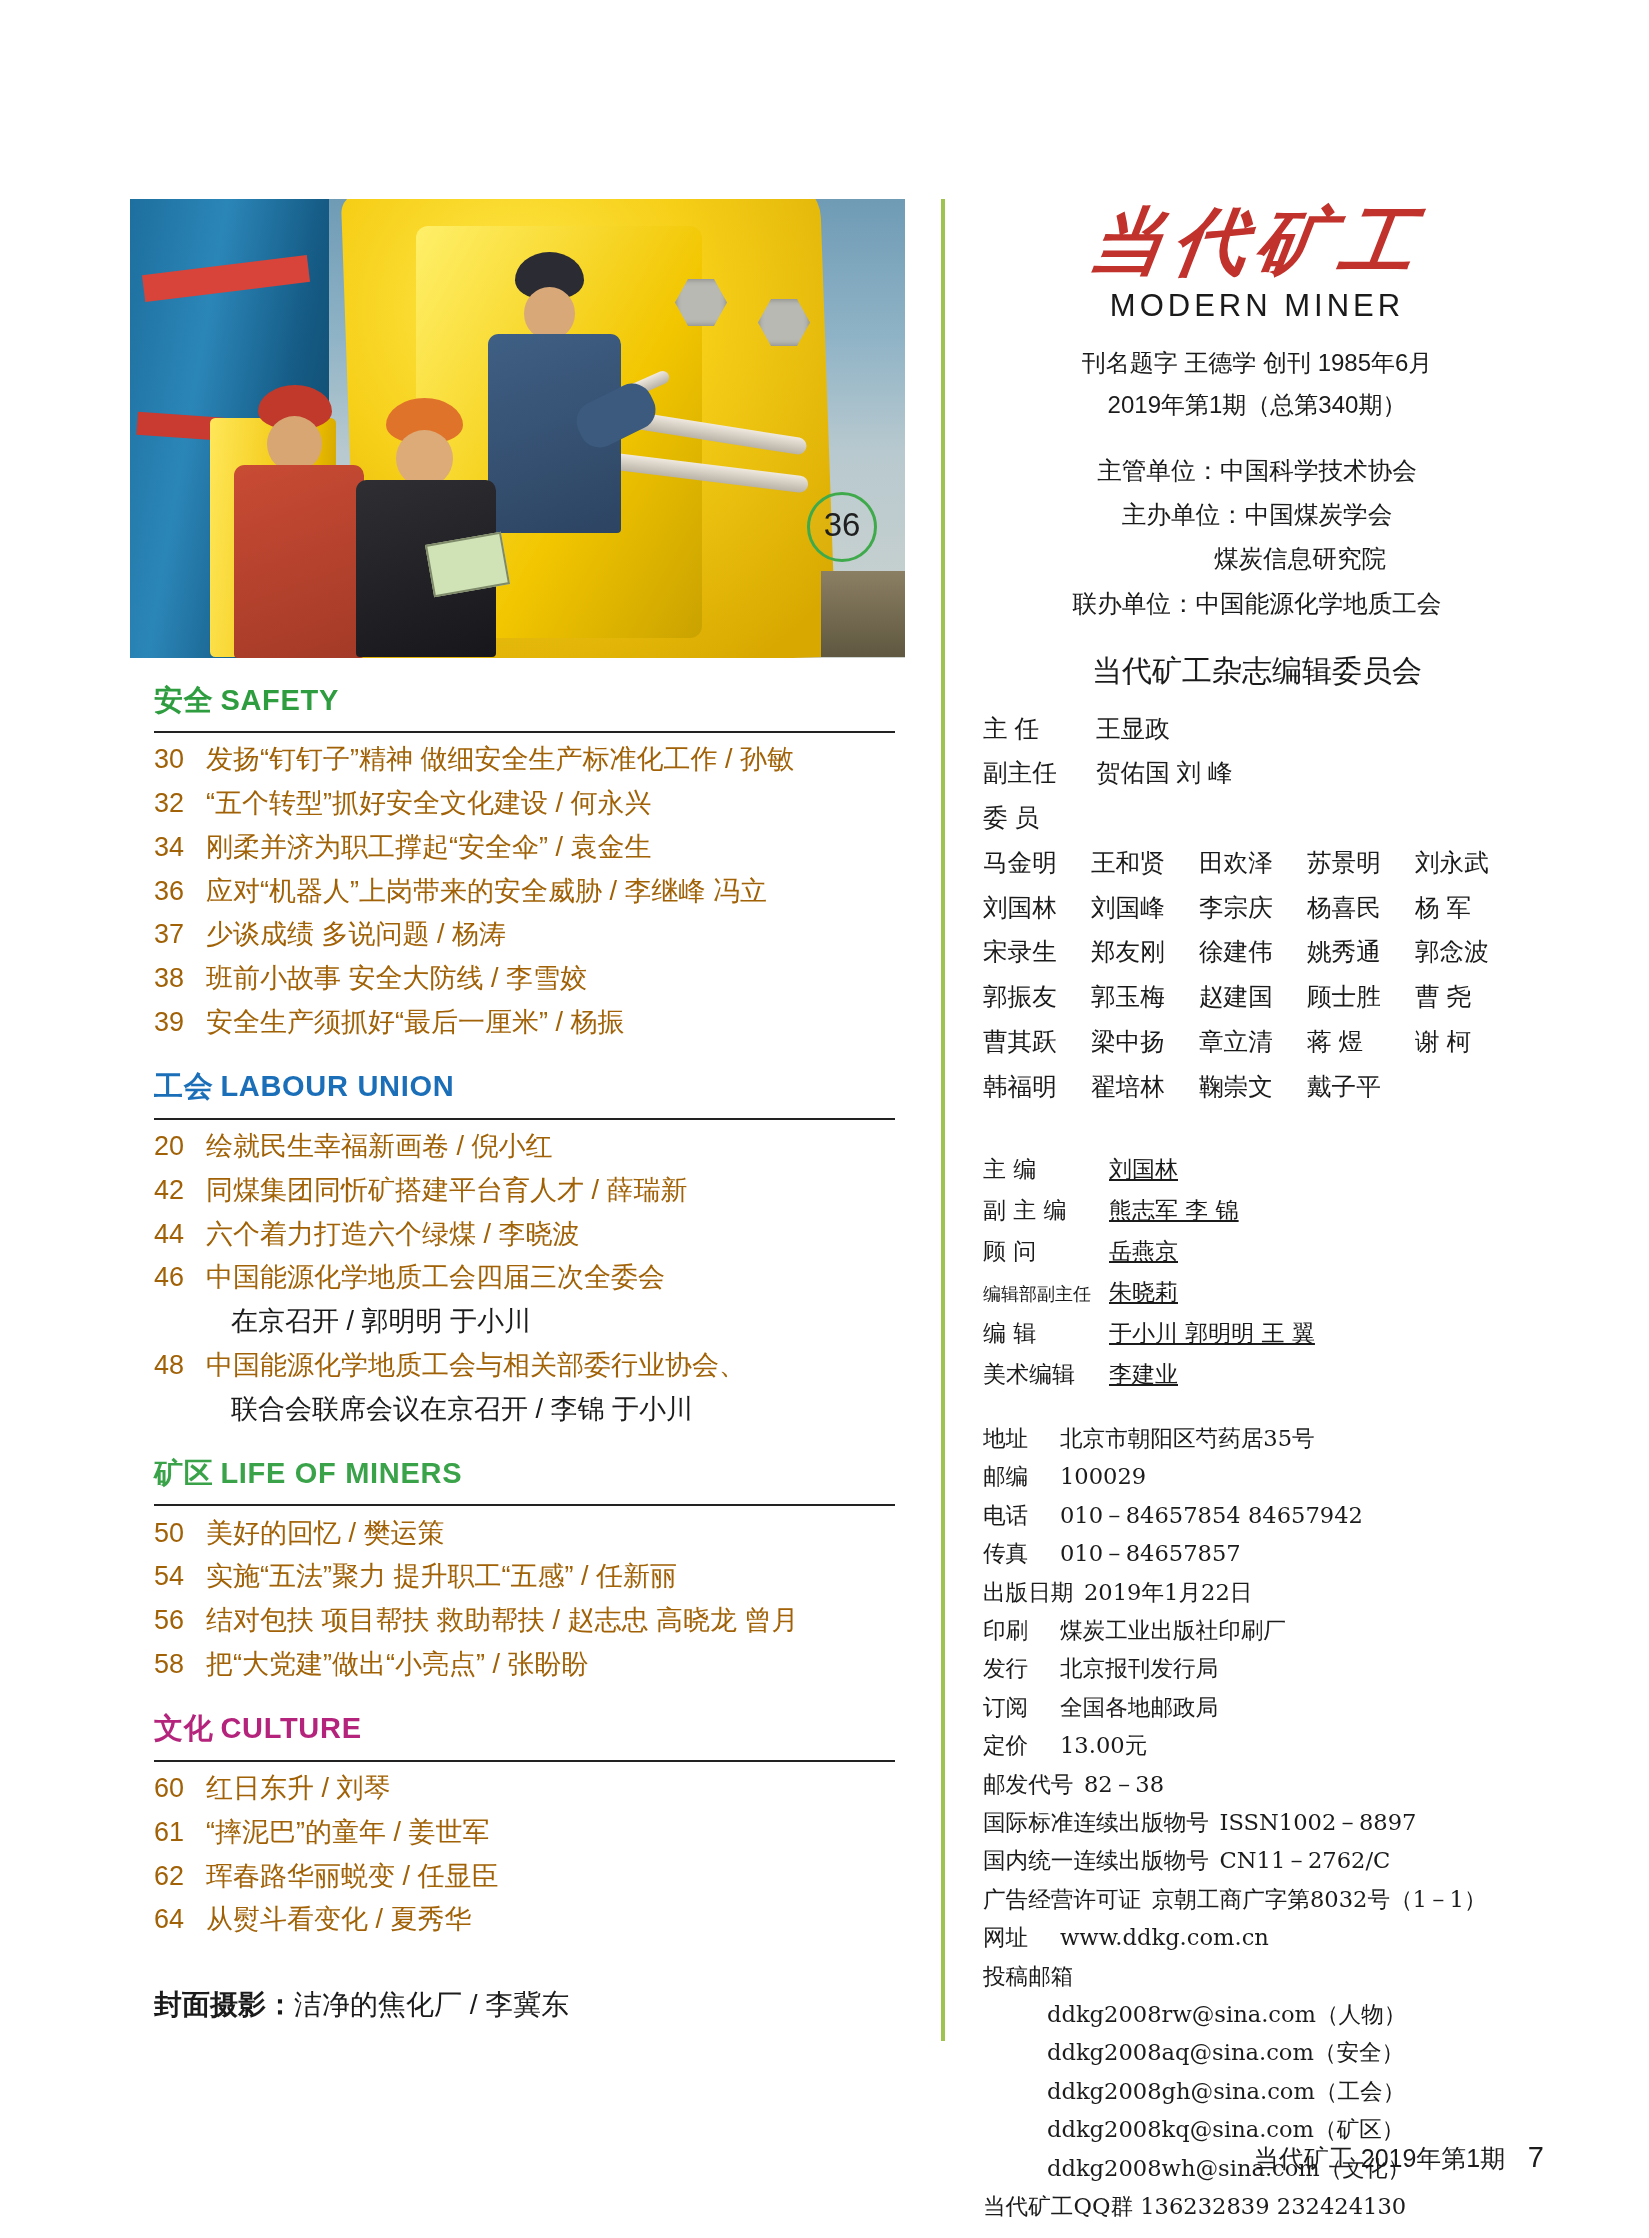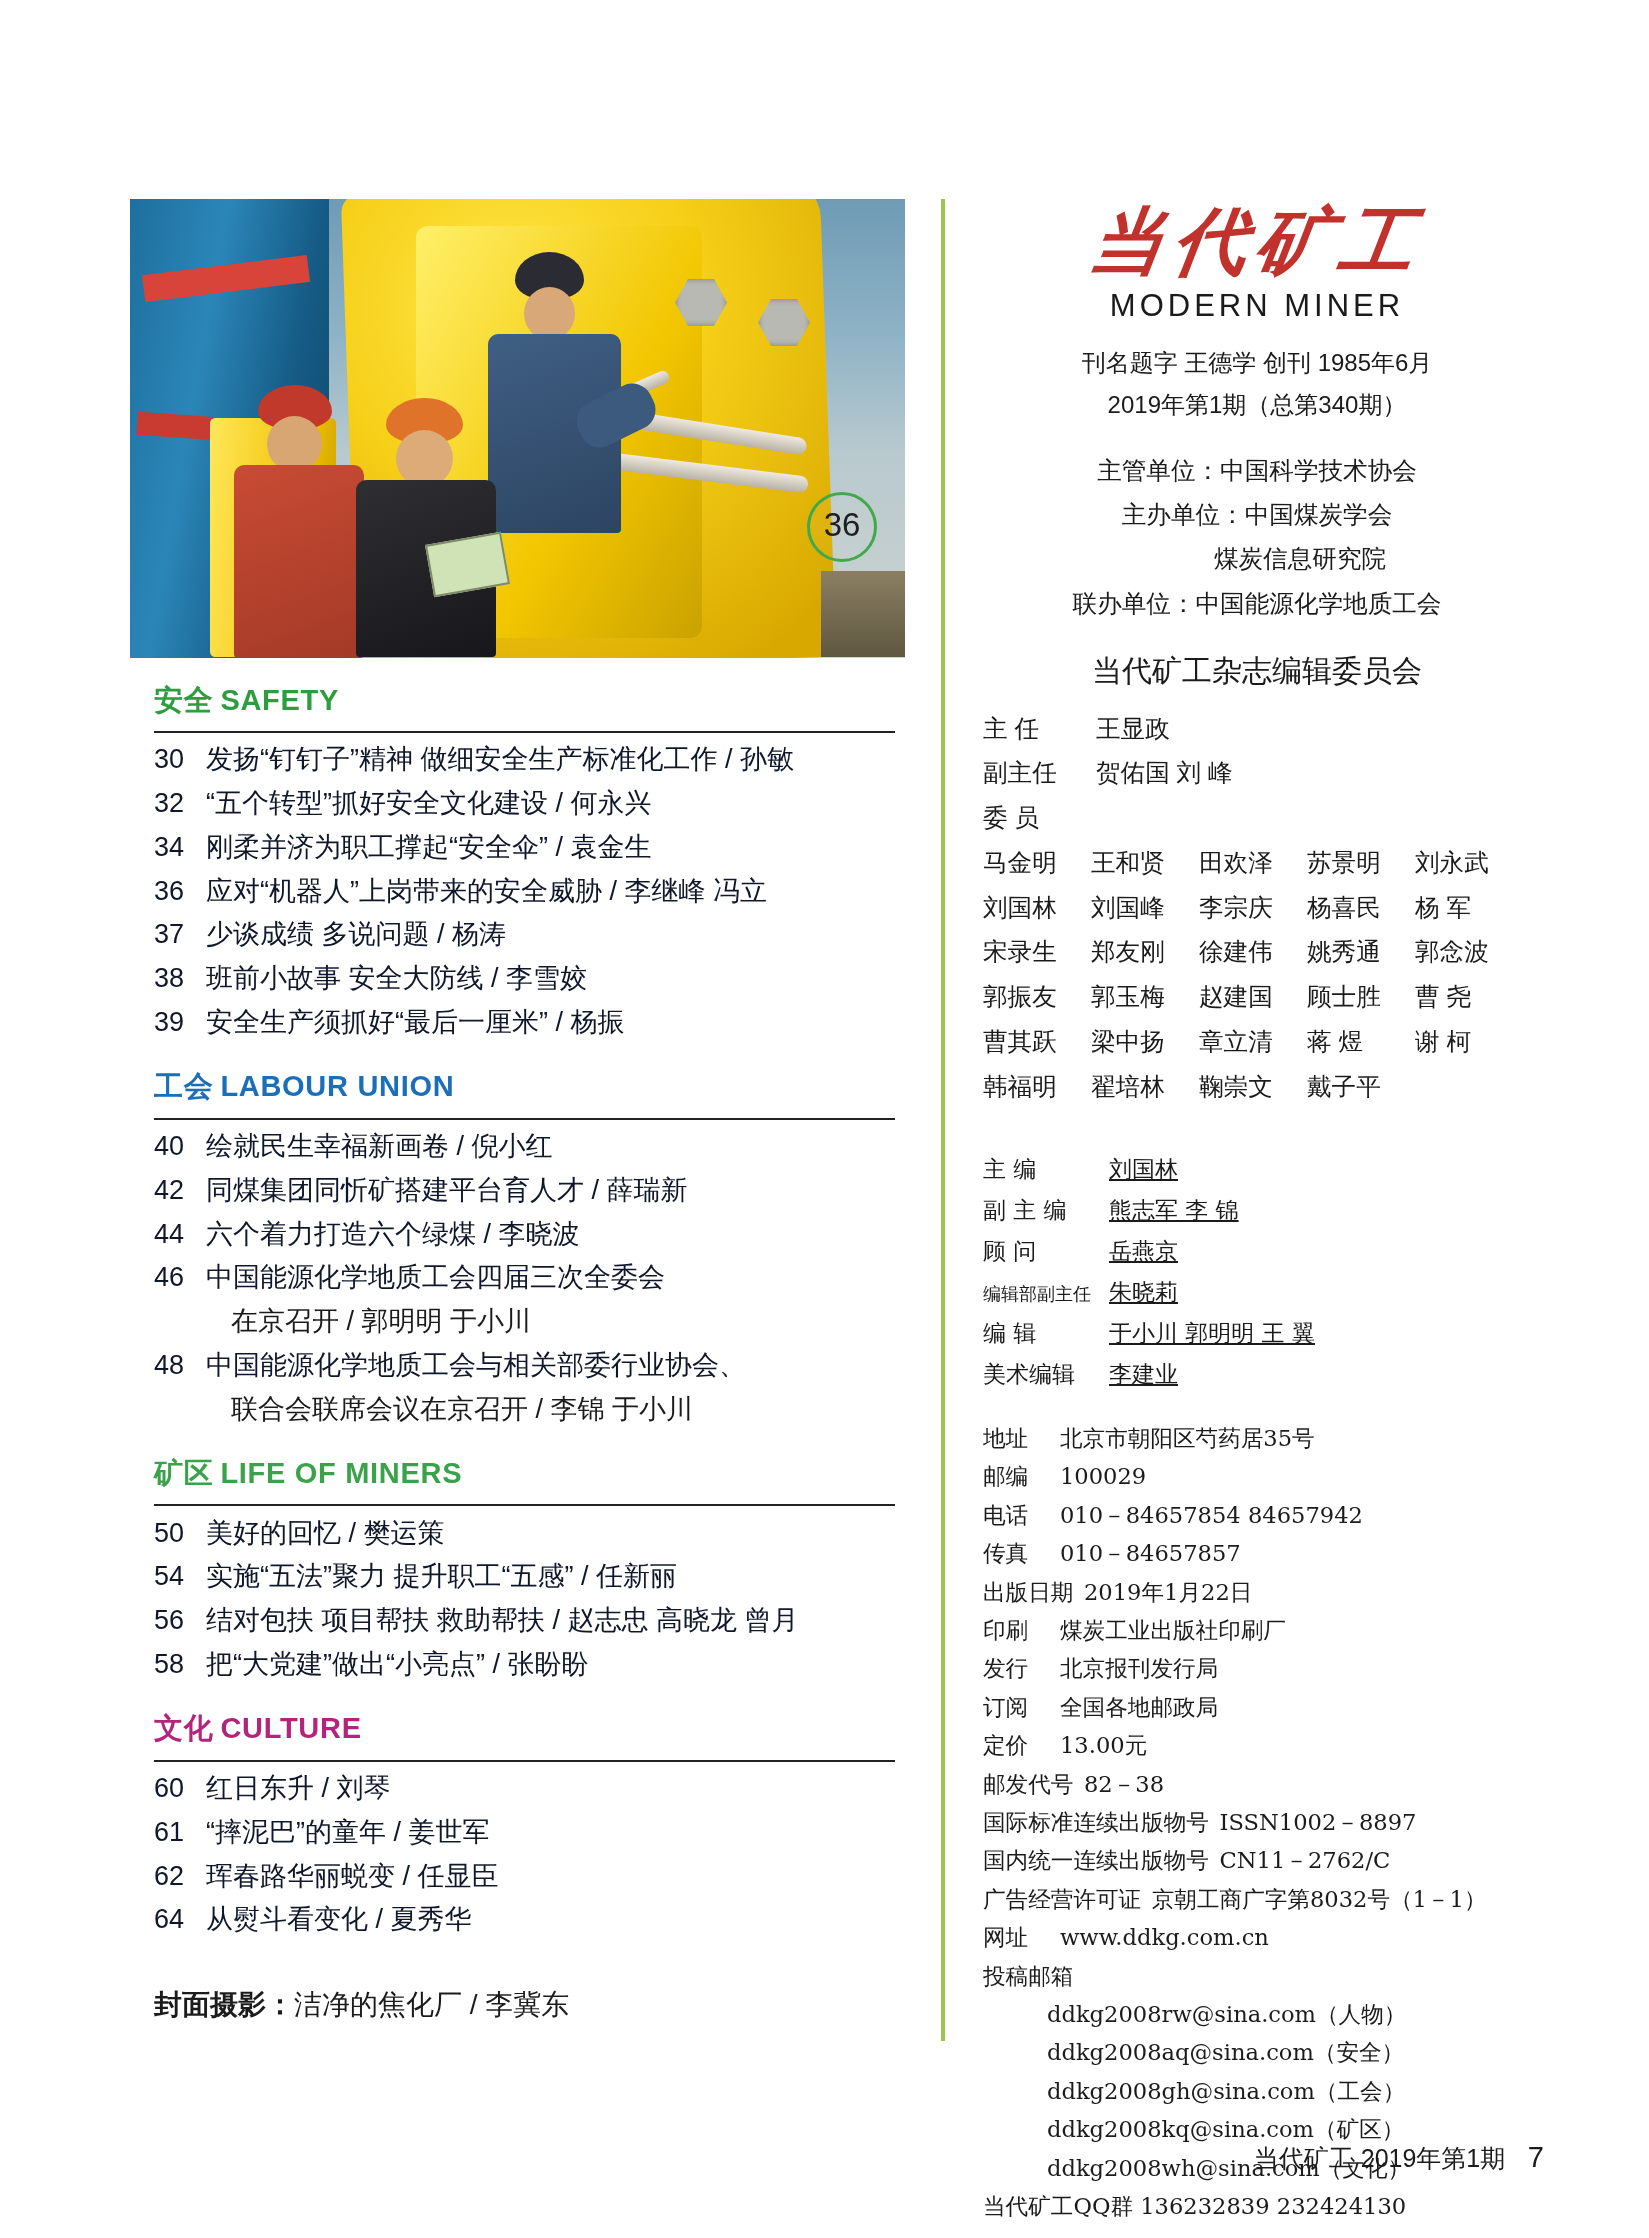"30" .toc-row { color: #0f172a -> #a16207 }
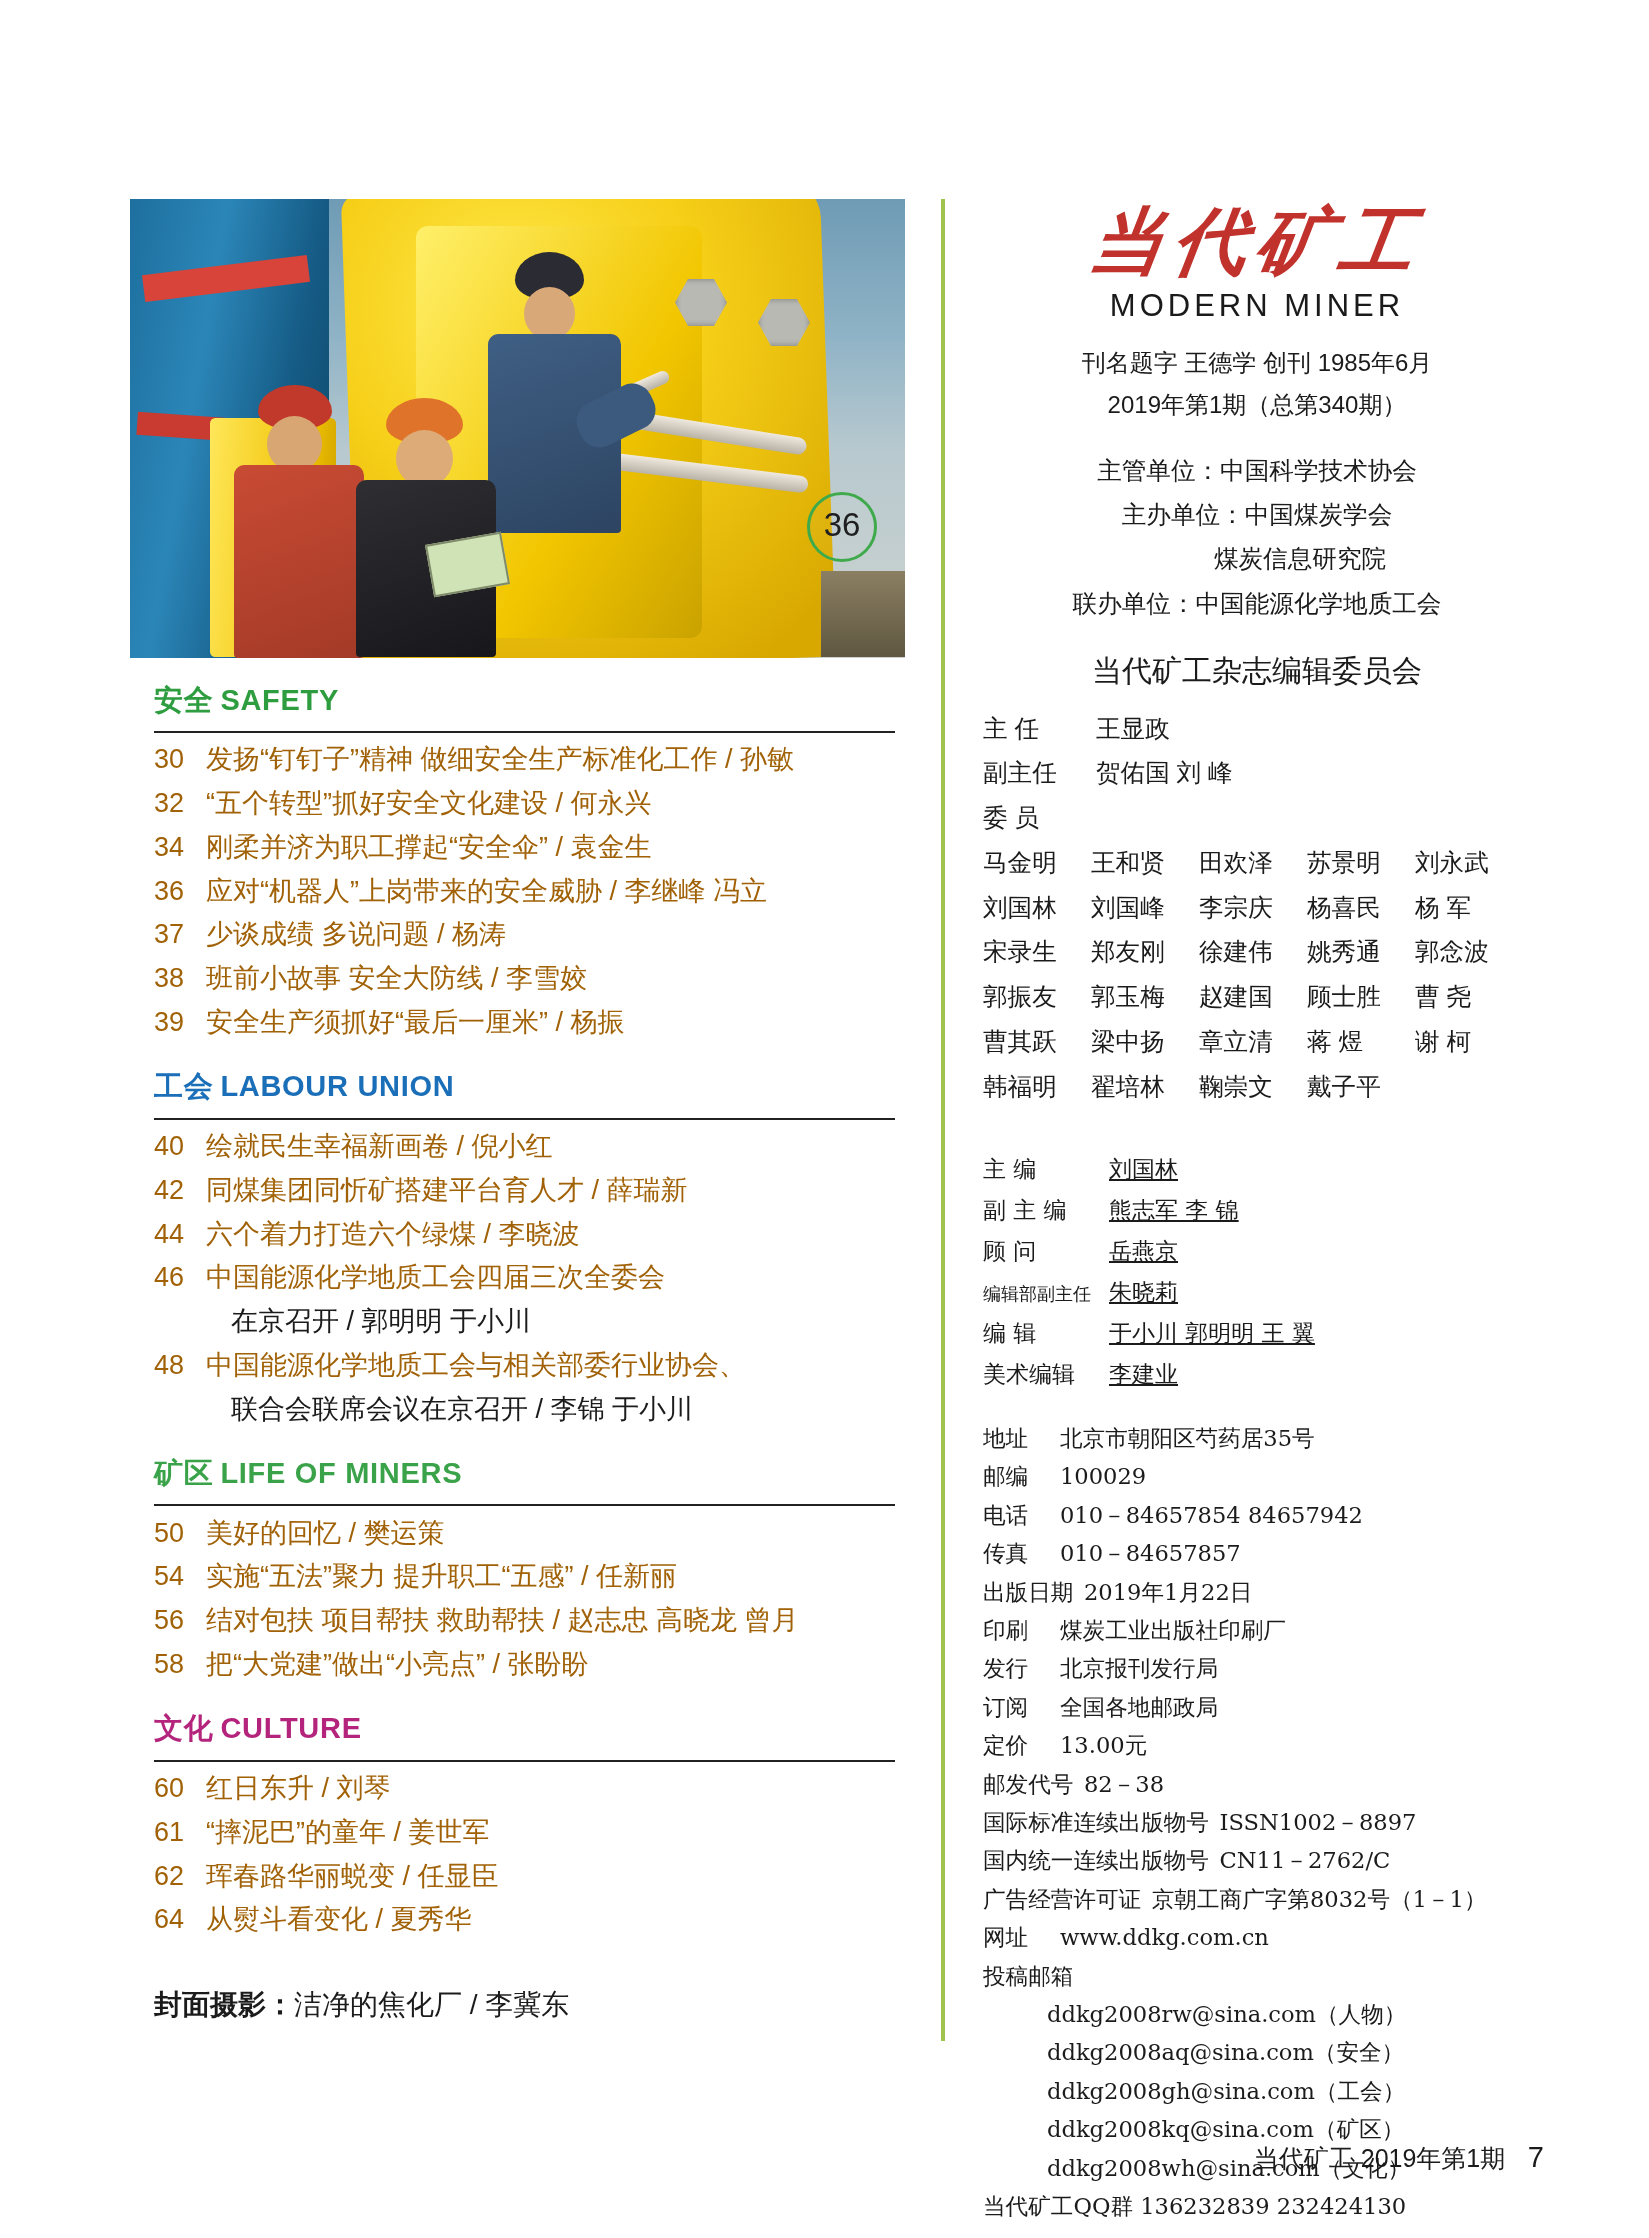"40" span.toc-num { text: 40 -> 20 }
